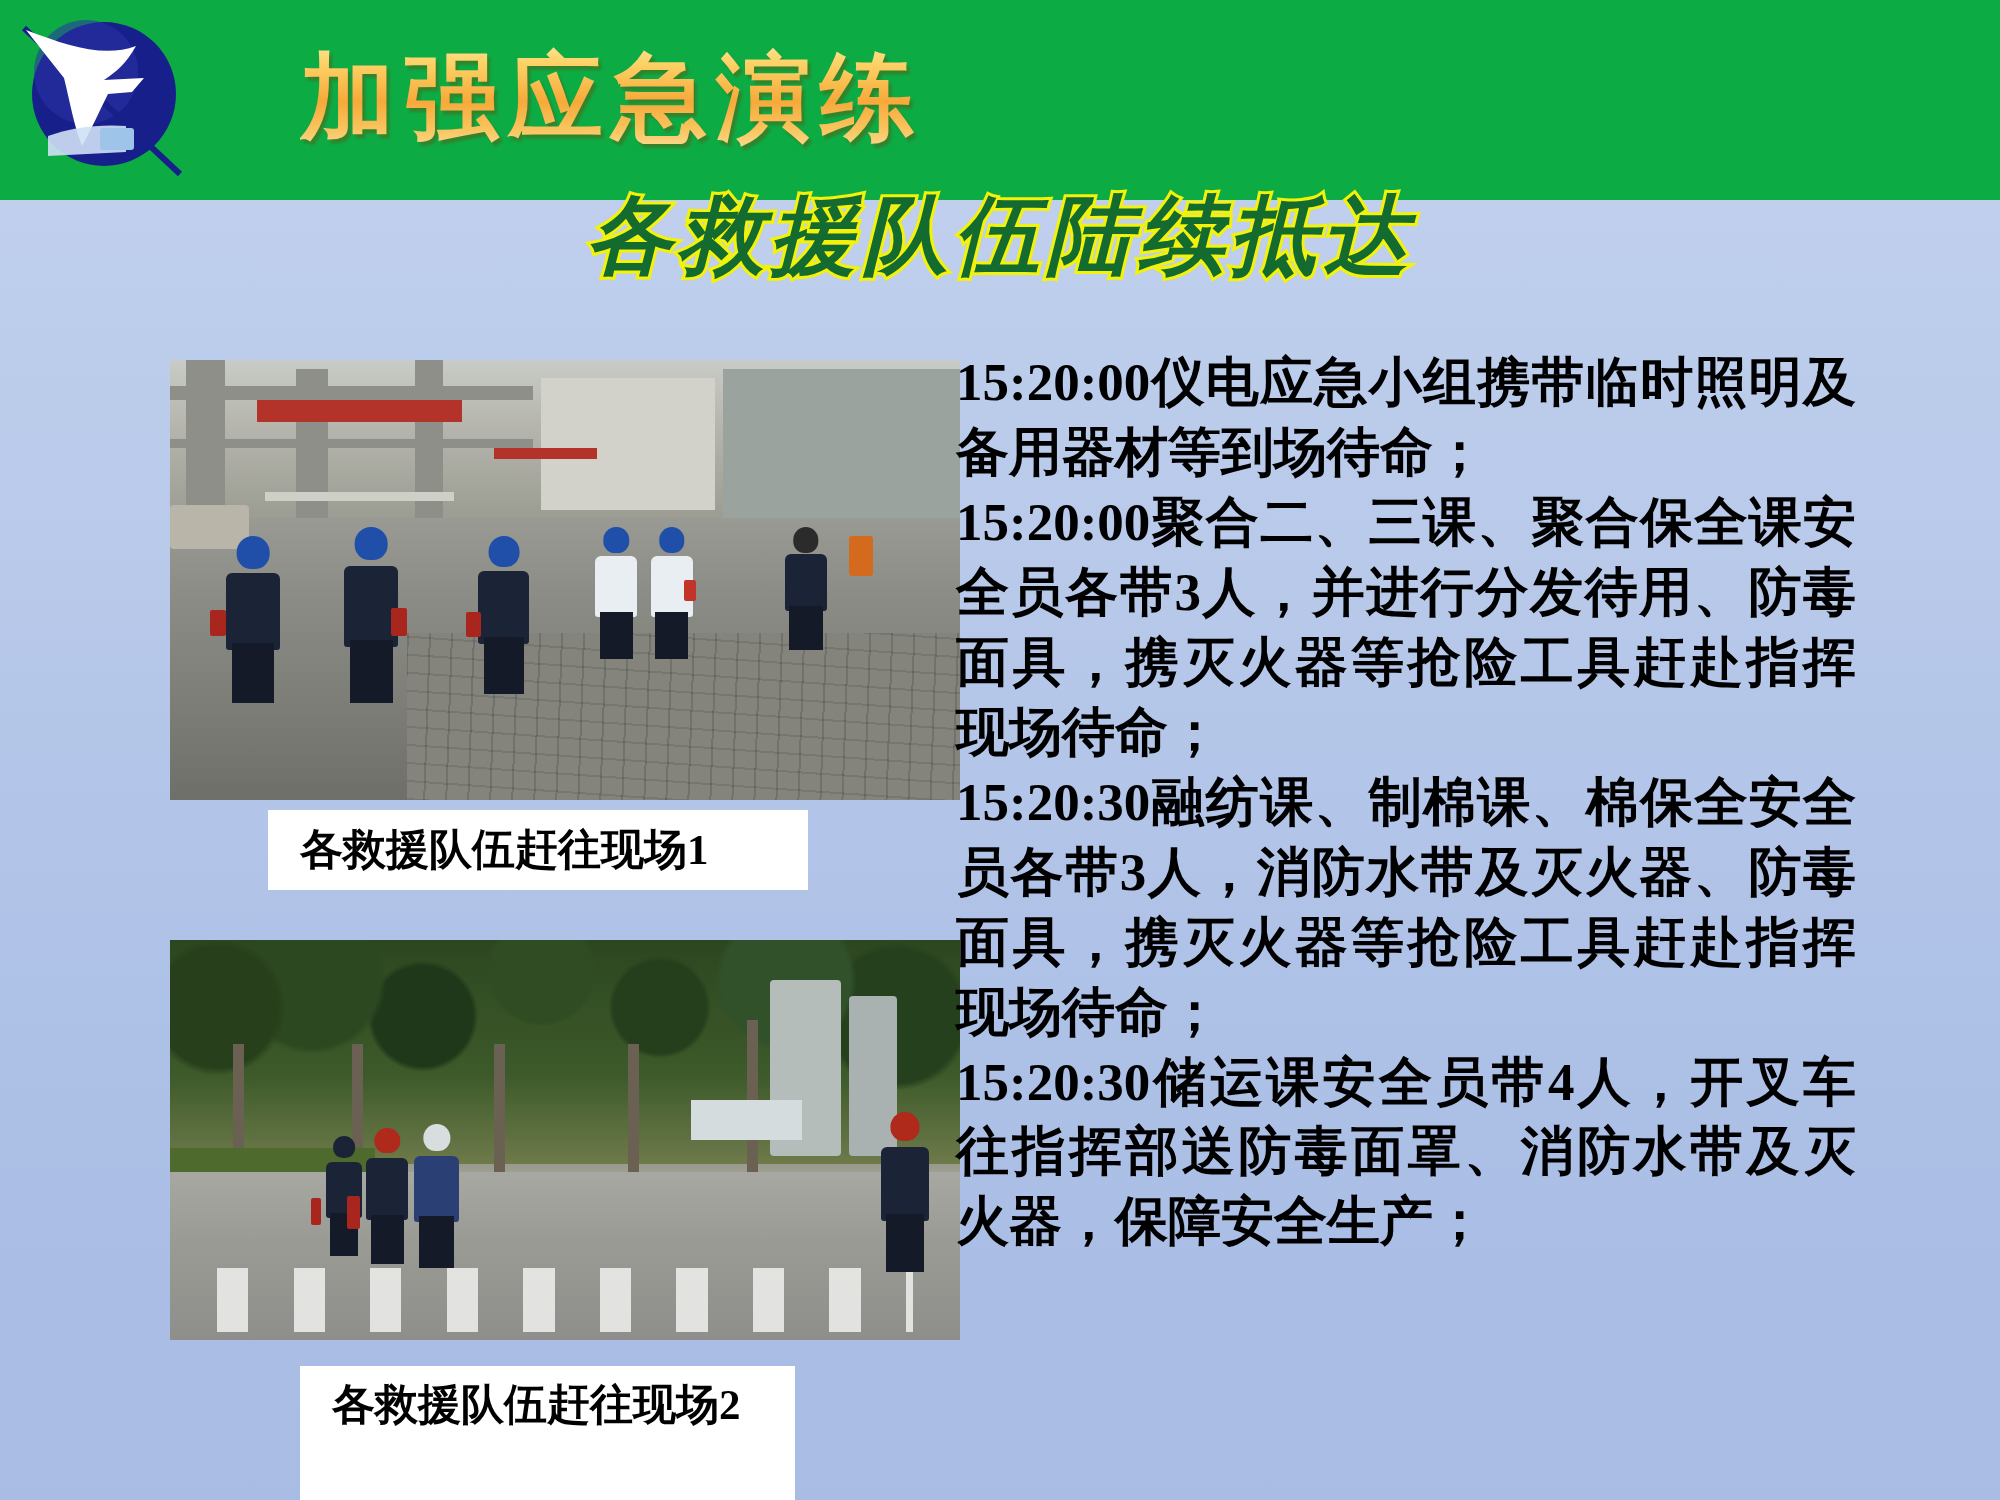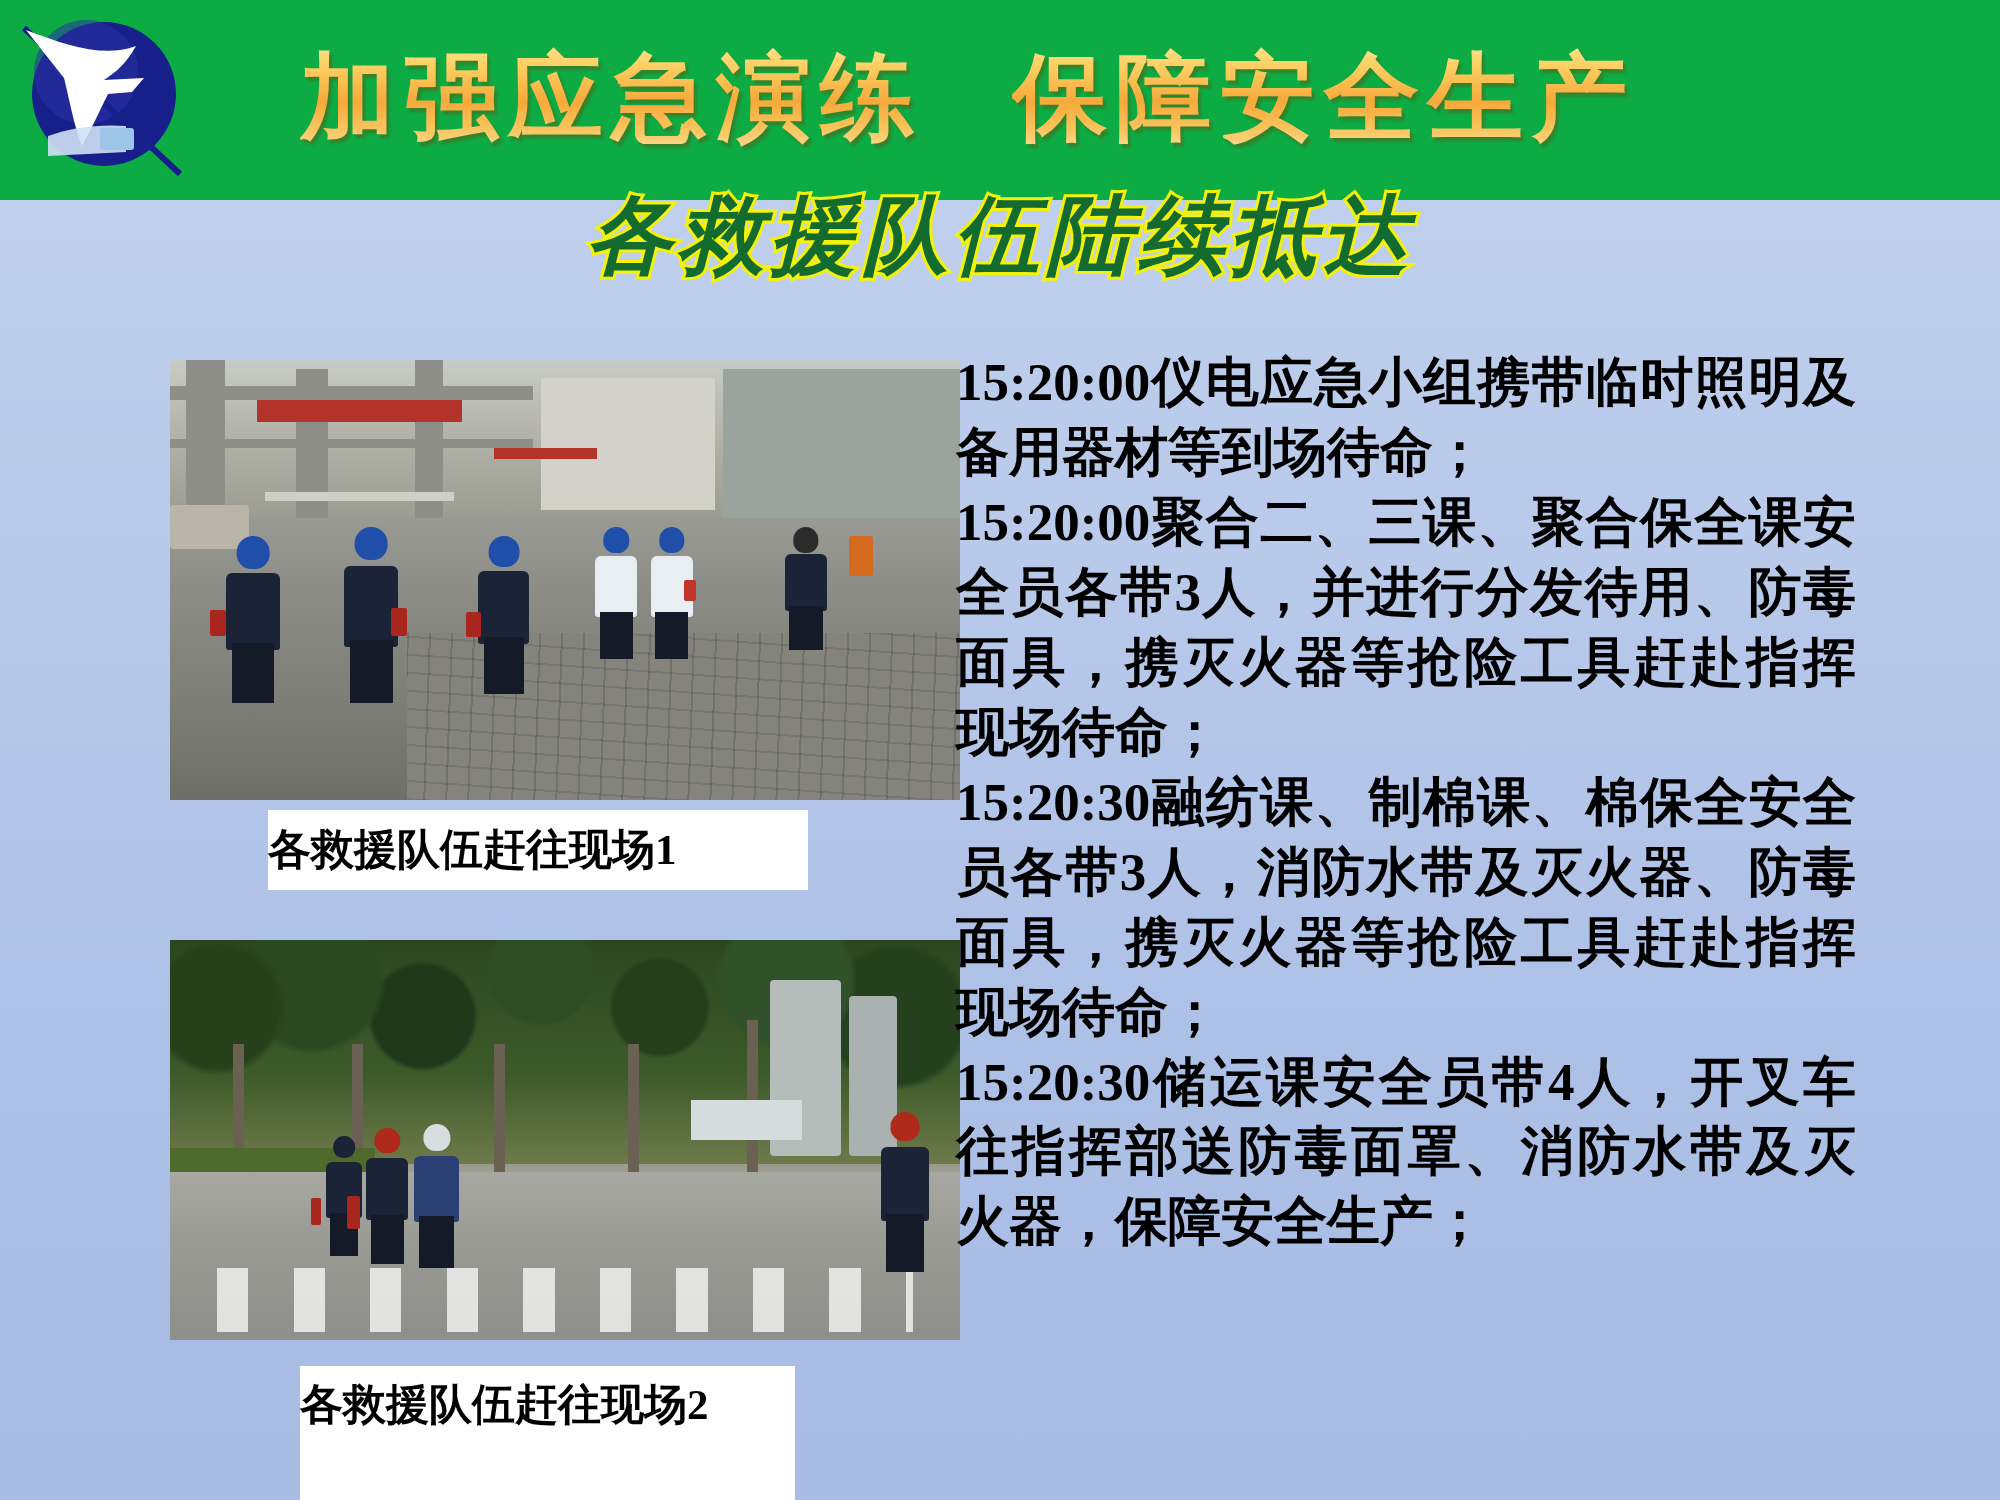"保障安全生产" span.gold-text { html: <span>保障安全生产</span> -> none }
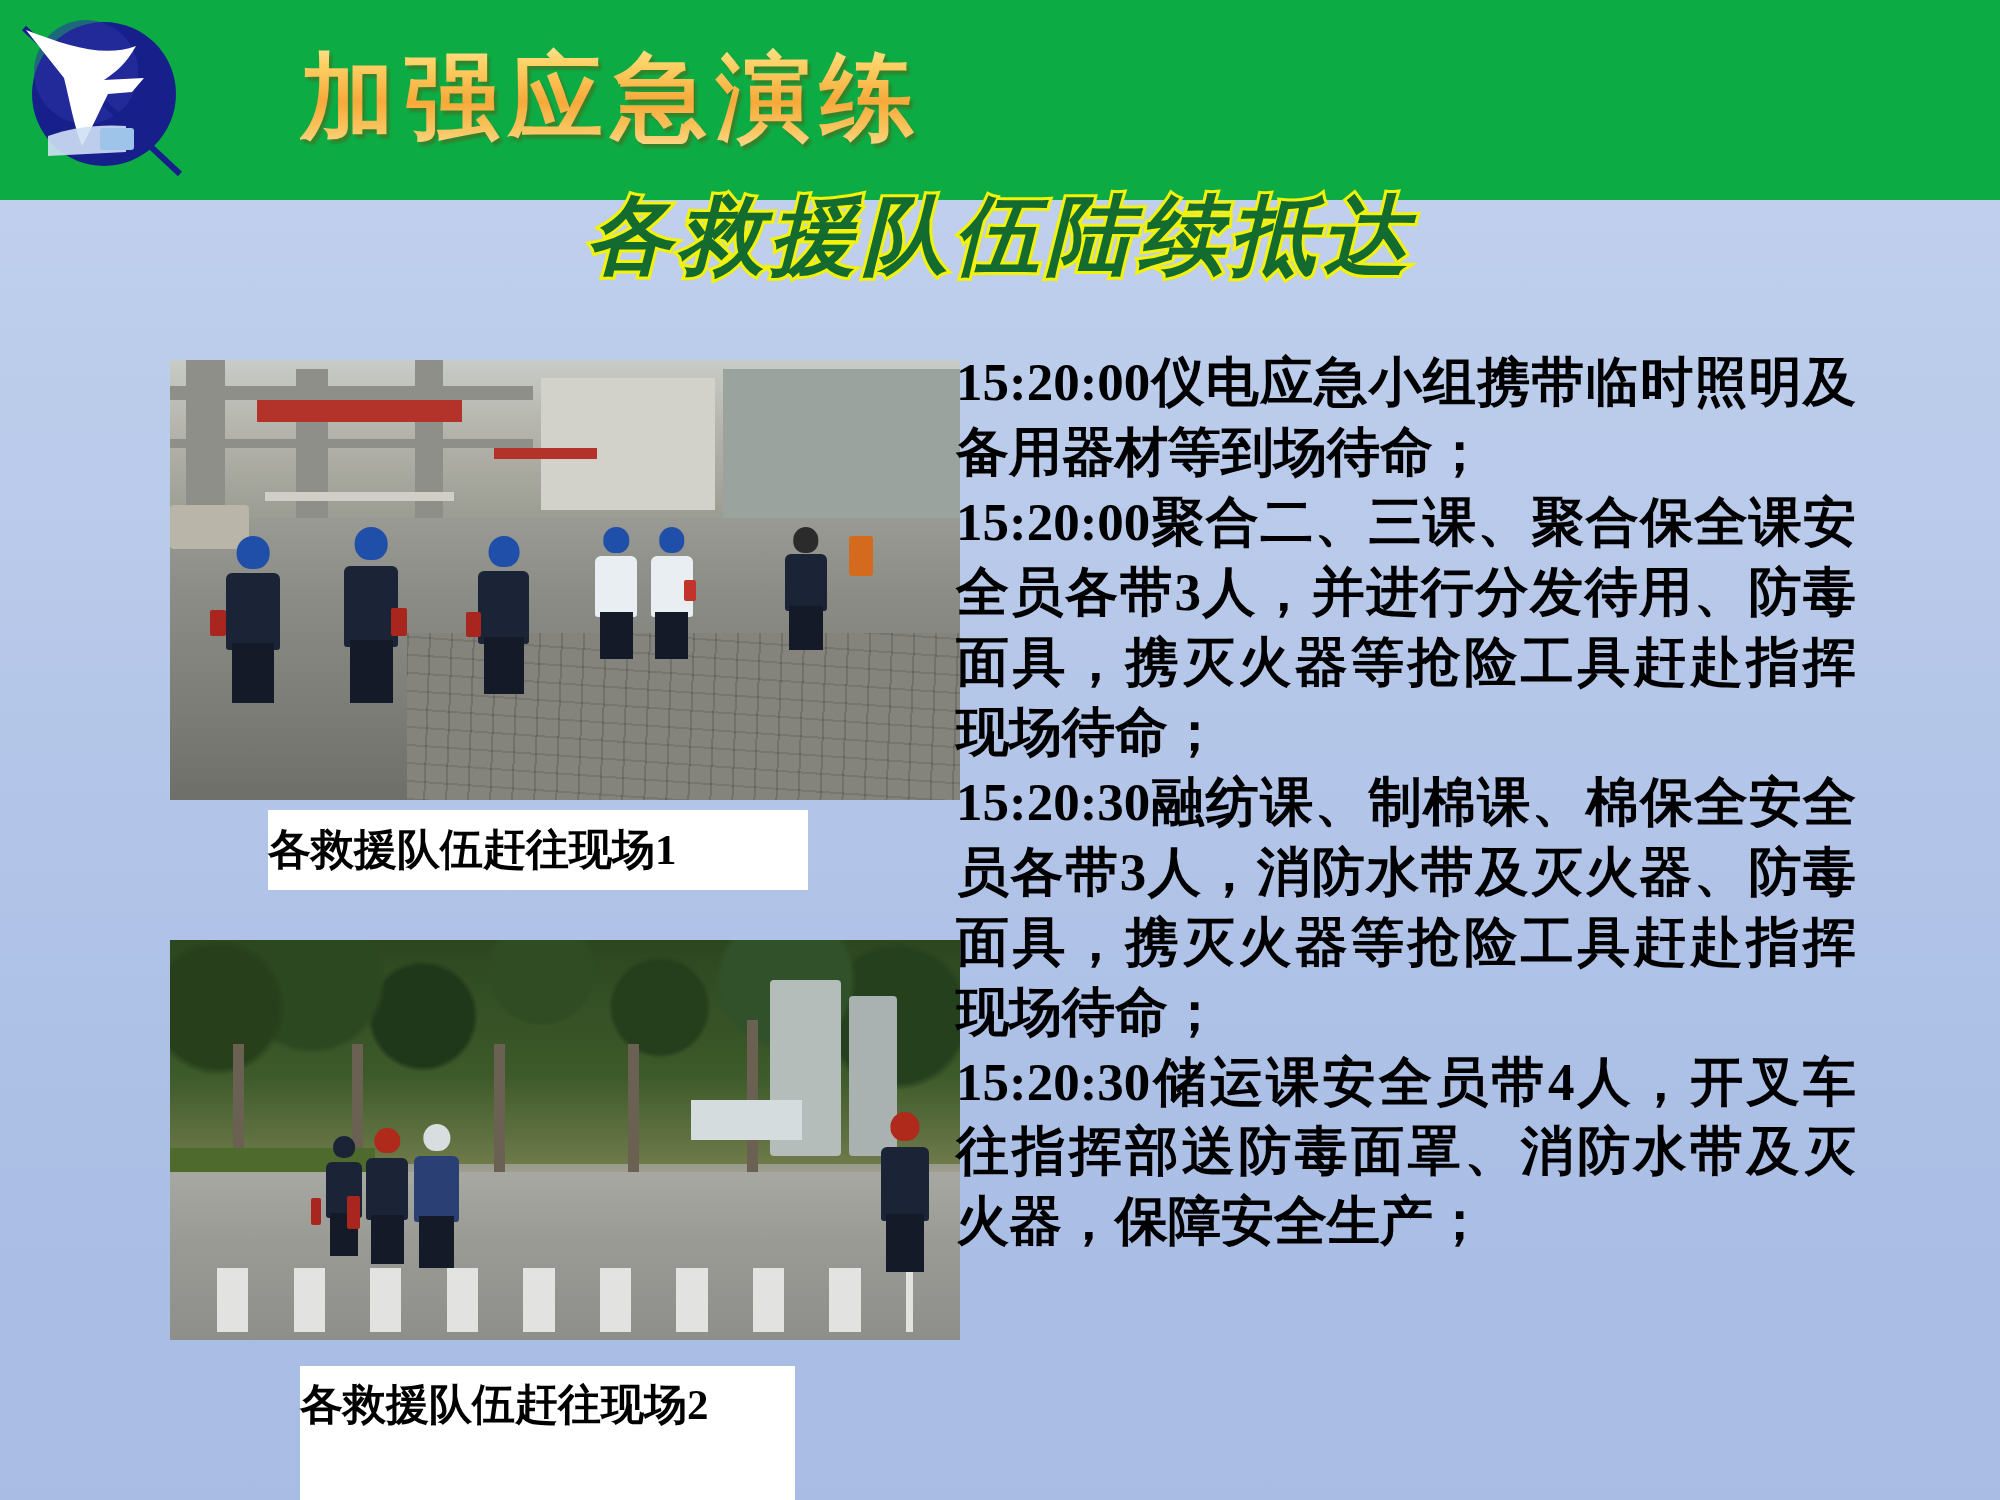"各救援队伍赶往现场1" .caption-box { padding-left: none -> 32px }
